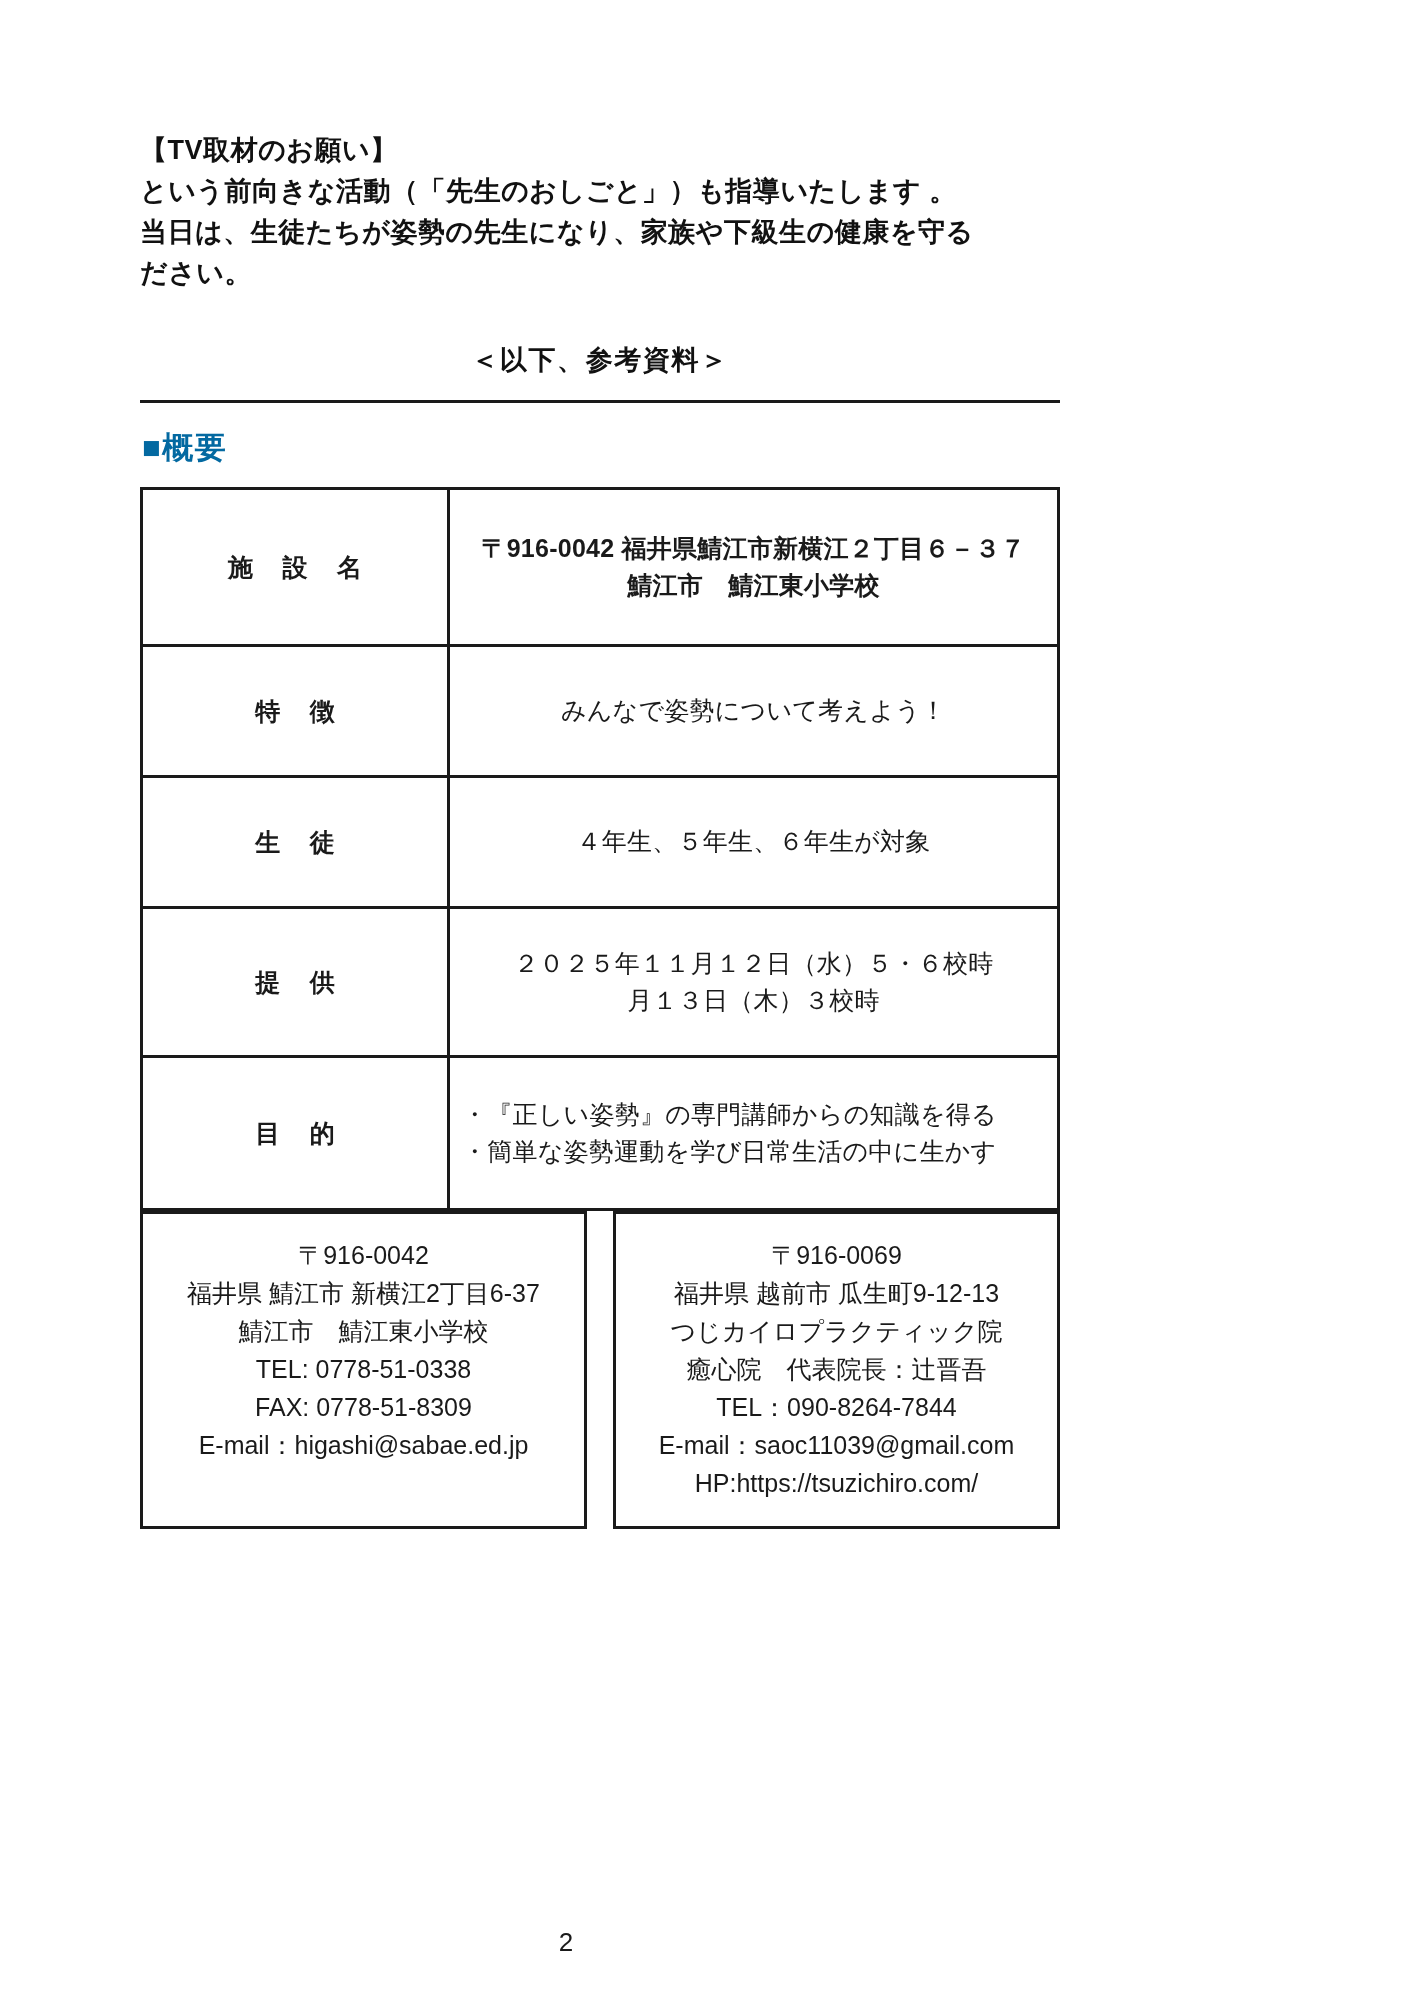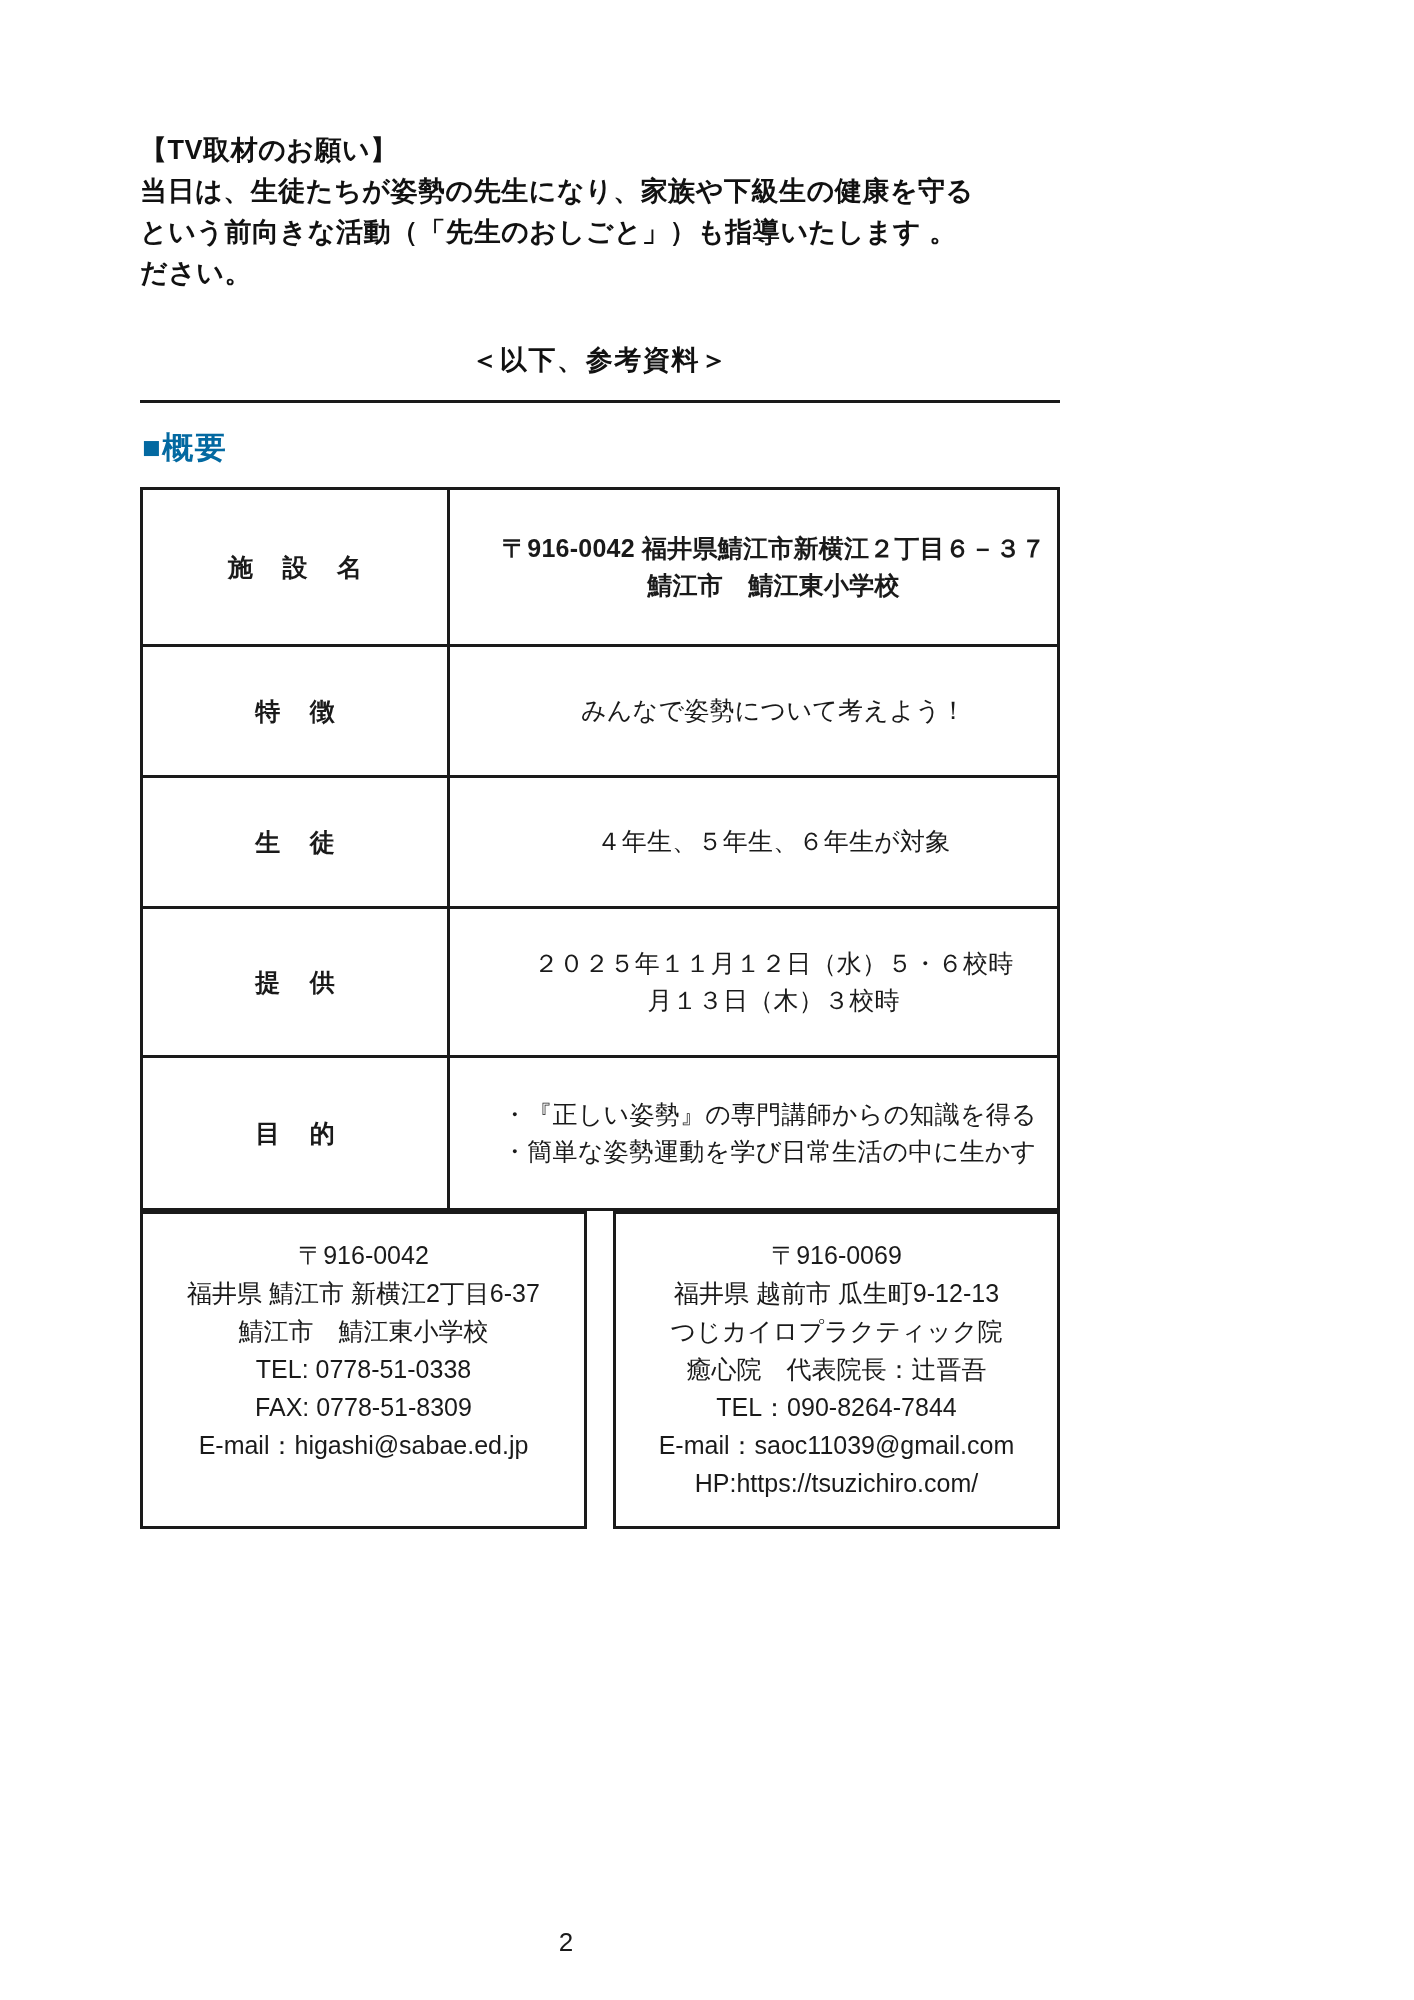"当日は、生徒たちが姿勢の先生になり、家族や下級生の健康を守る" span.line { order: before "という前向きな活動（「先生のおしごと」）も指導いたします 。" -> after "という前向きな活動（「先生のおしごと」）も指導いたします 。" }
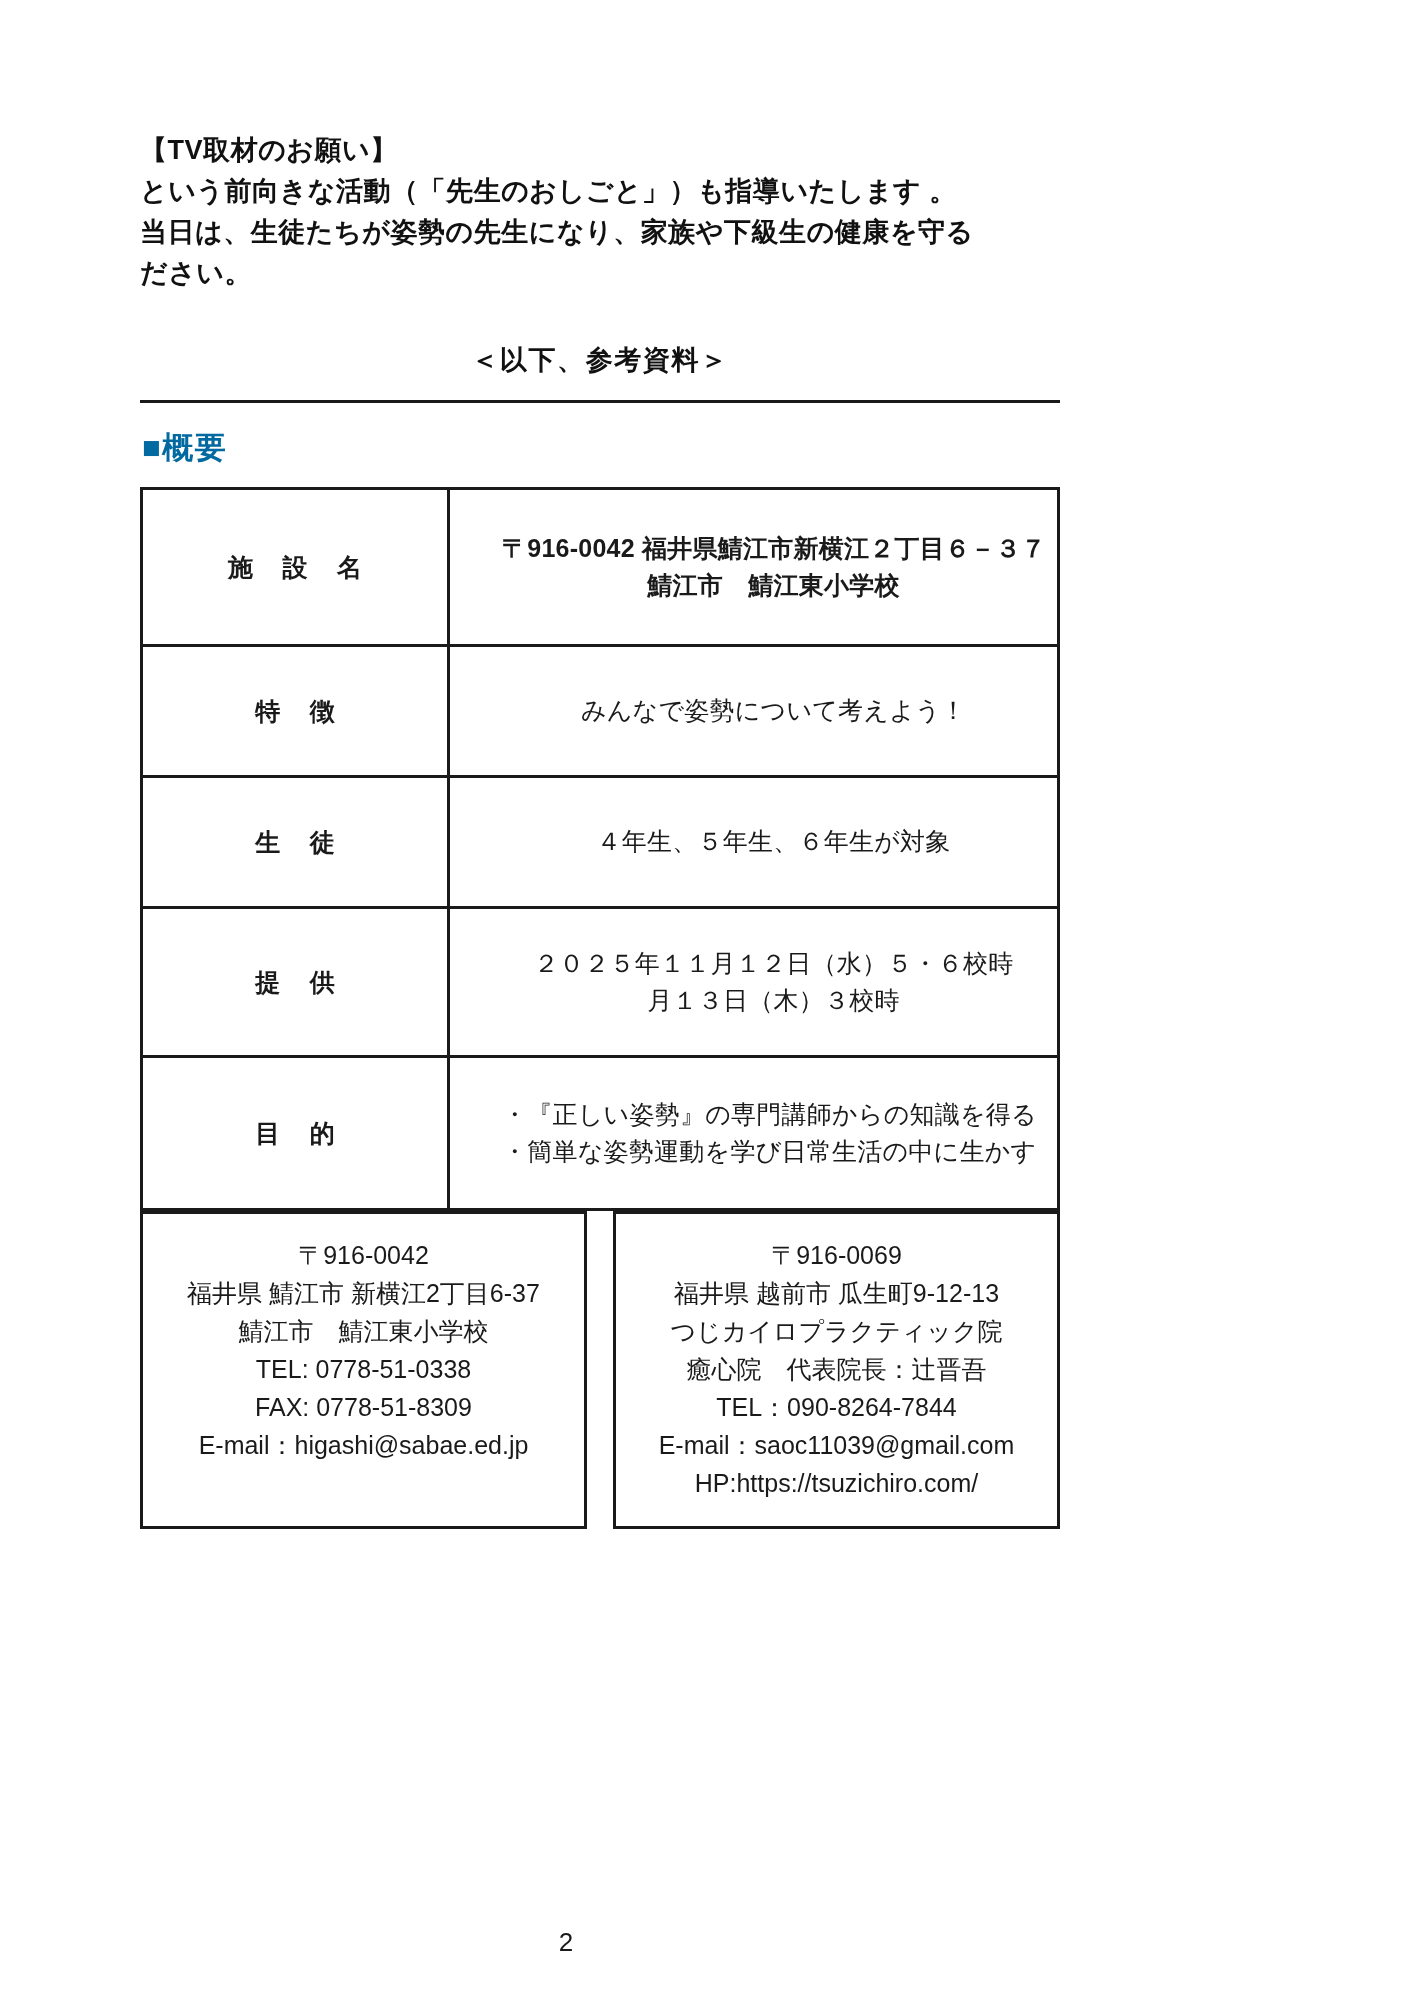"〒916-0042 福井県鯖江市新横江２丁目６－３７" table.summary td.value .v-line { margin-left: 40px -> none }
